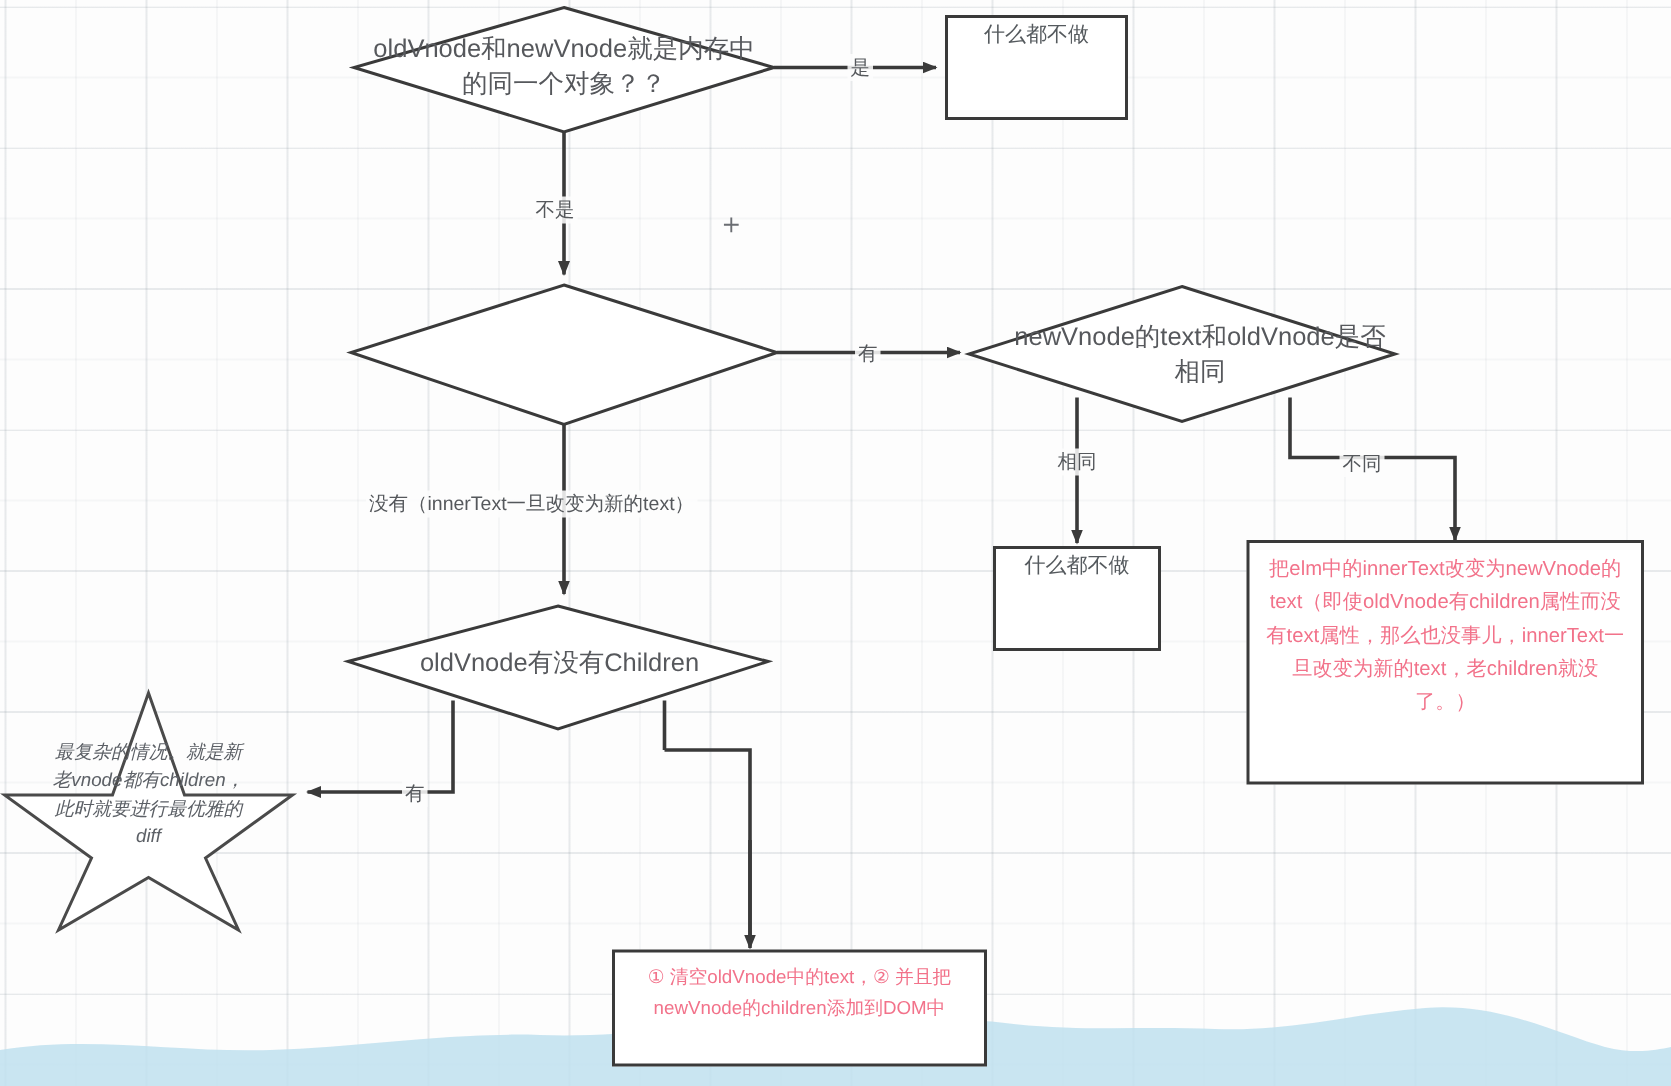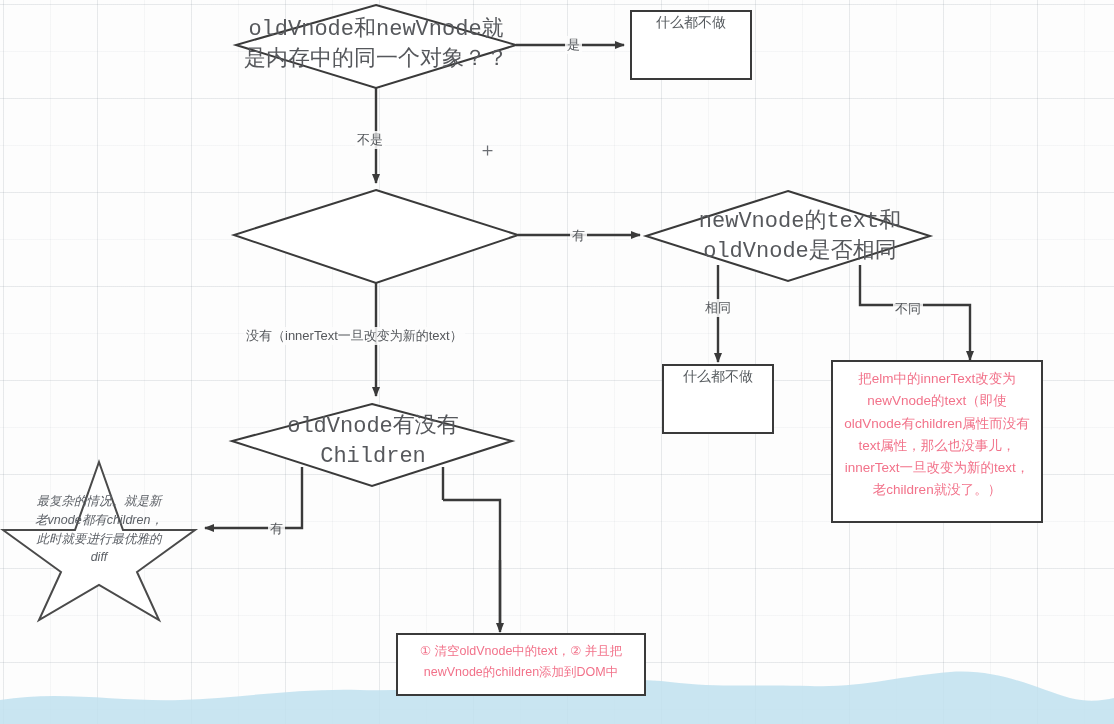"oldVnode和newVnode就是内存中的同一个对象？？" .diamond-label { font-family: Liberation Mono, monospace -> none; font-size: 22px -> 17px }
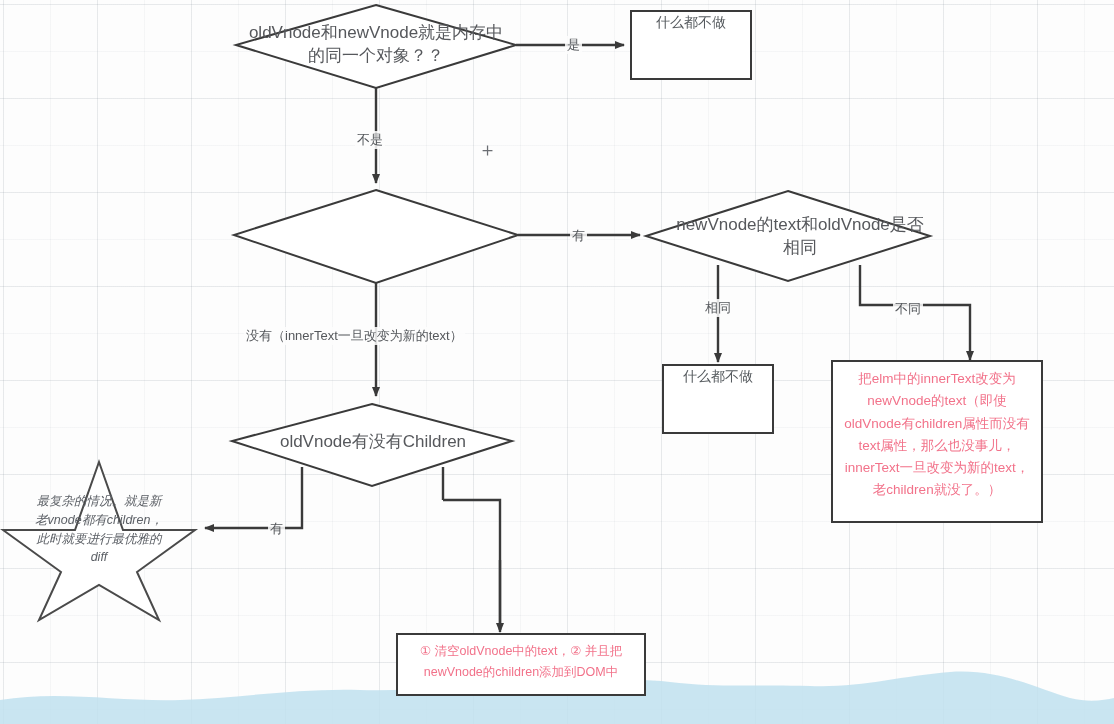"把elm中的innerText改变为newVnode的text（即使oldVno" div.node { width: 212px -> 265px }
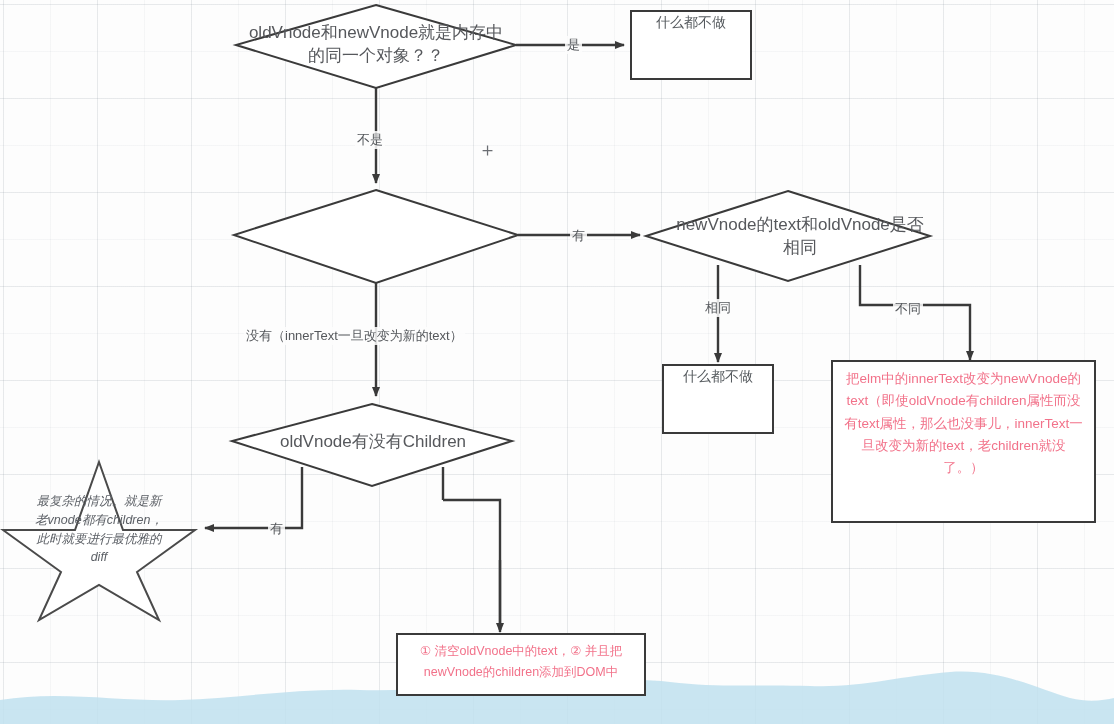"① 清空oldVnode中的text，②" div.node { height: 63px -> 78px; left: 396px -> 408px }
